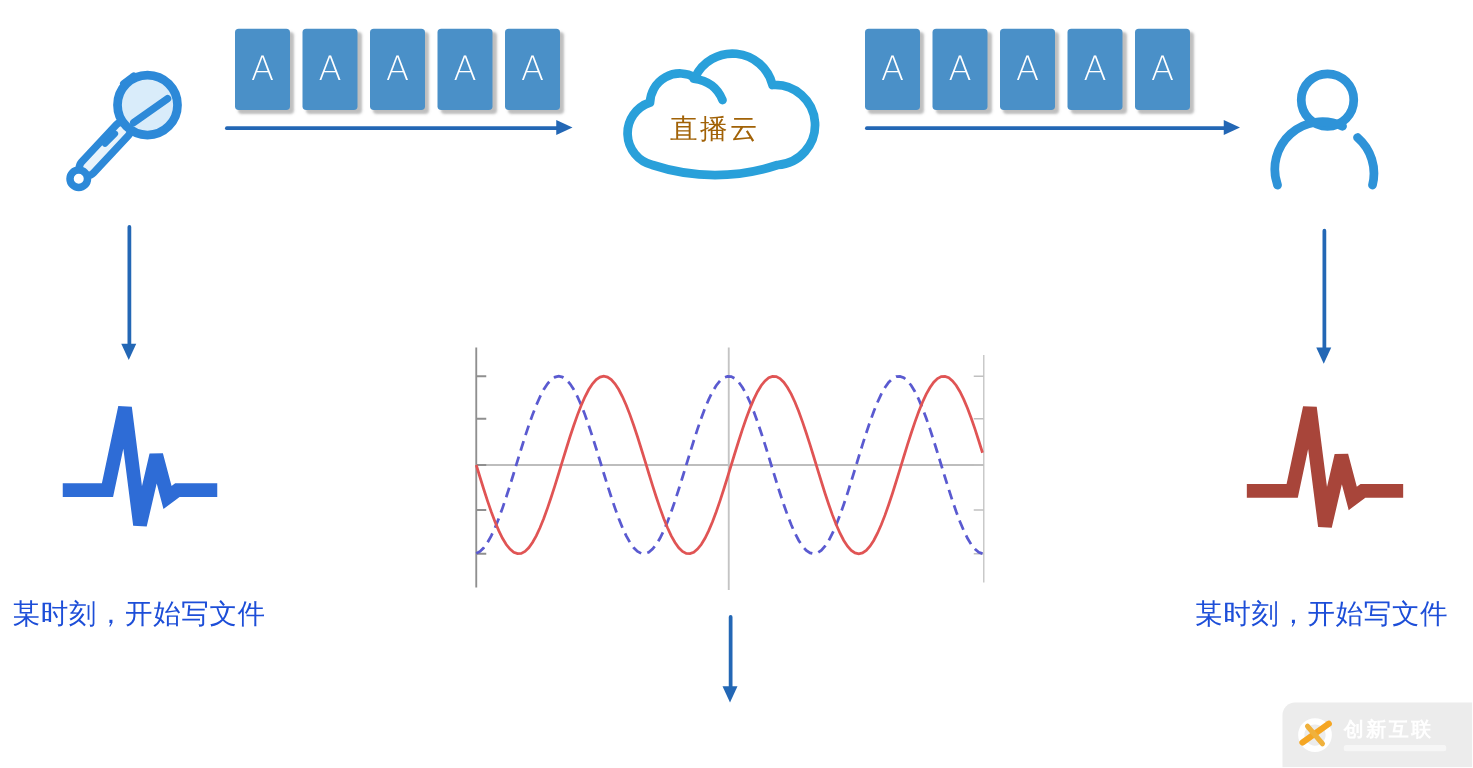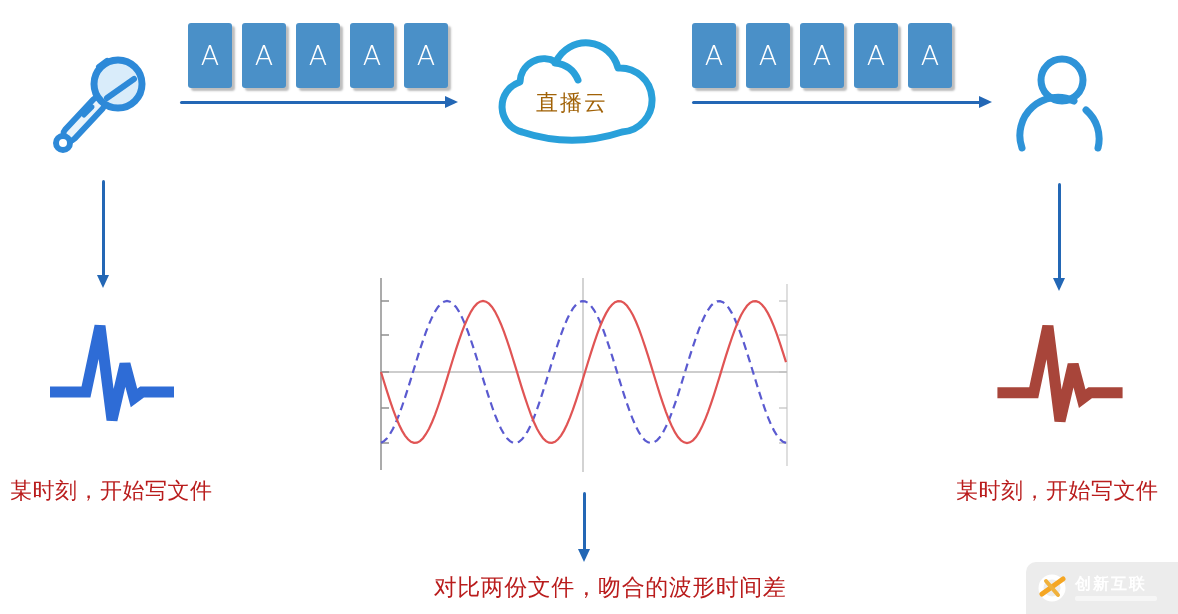"某时刻，开始写文件" .caption { color: #b91c1c -> #1d4ed8 }
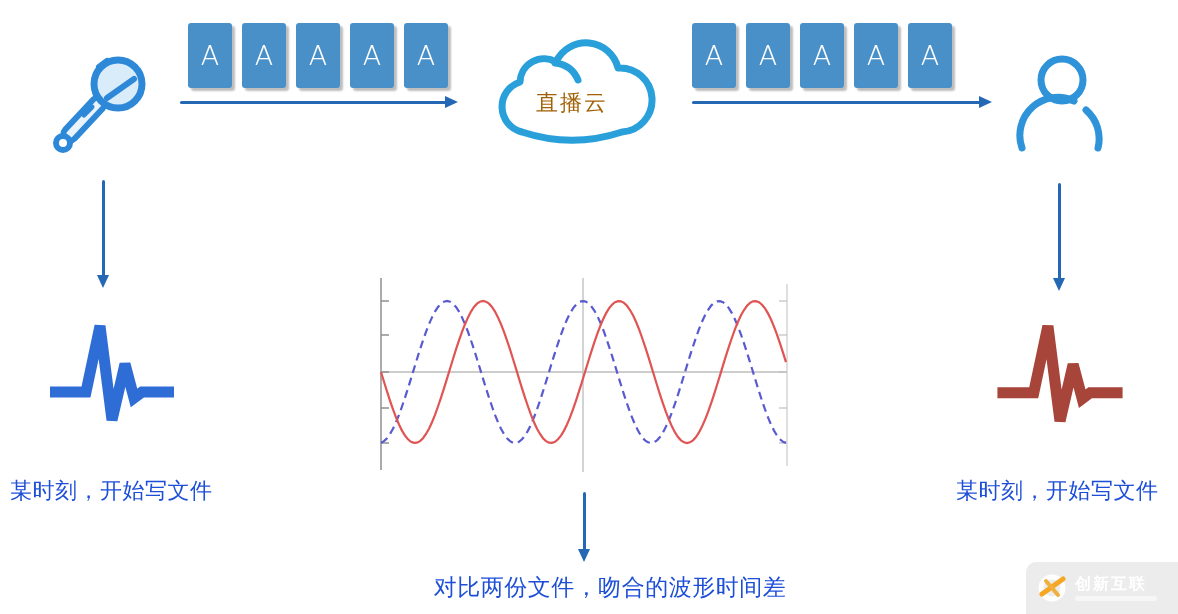"对比两份文件，吻合的波形时间差" div.caption { html: <div>对比两份文件，吻合的波形时间差</div> -> none }
